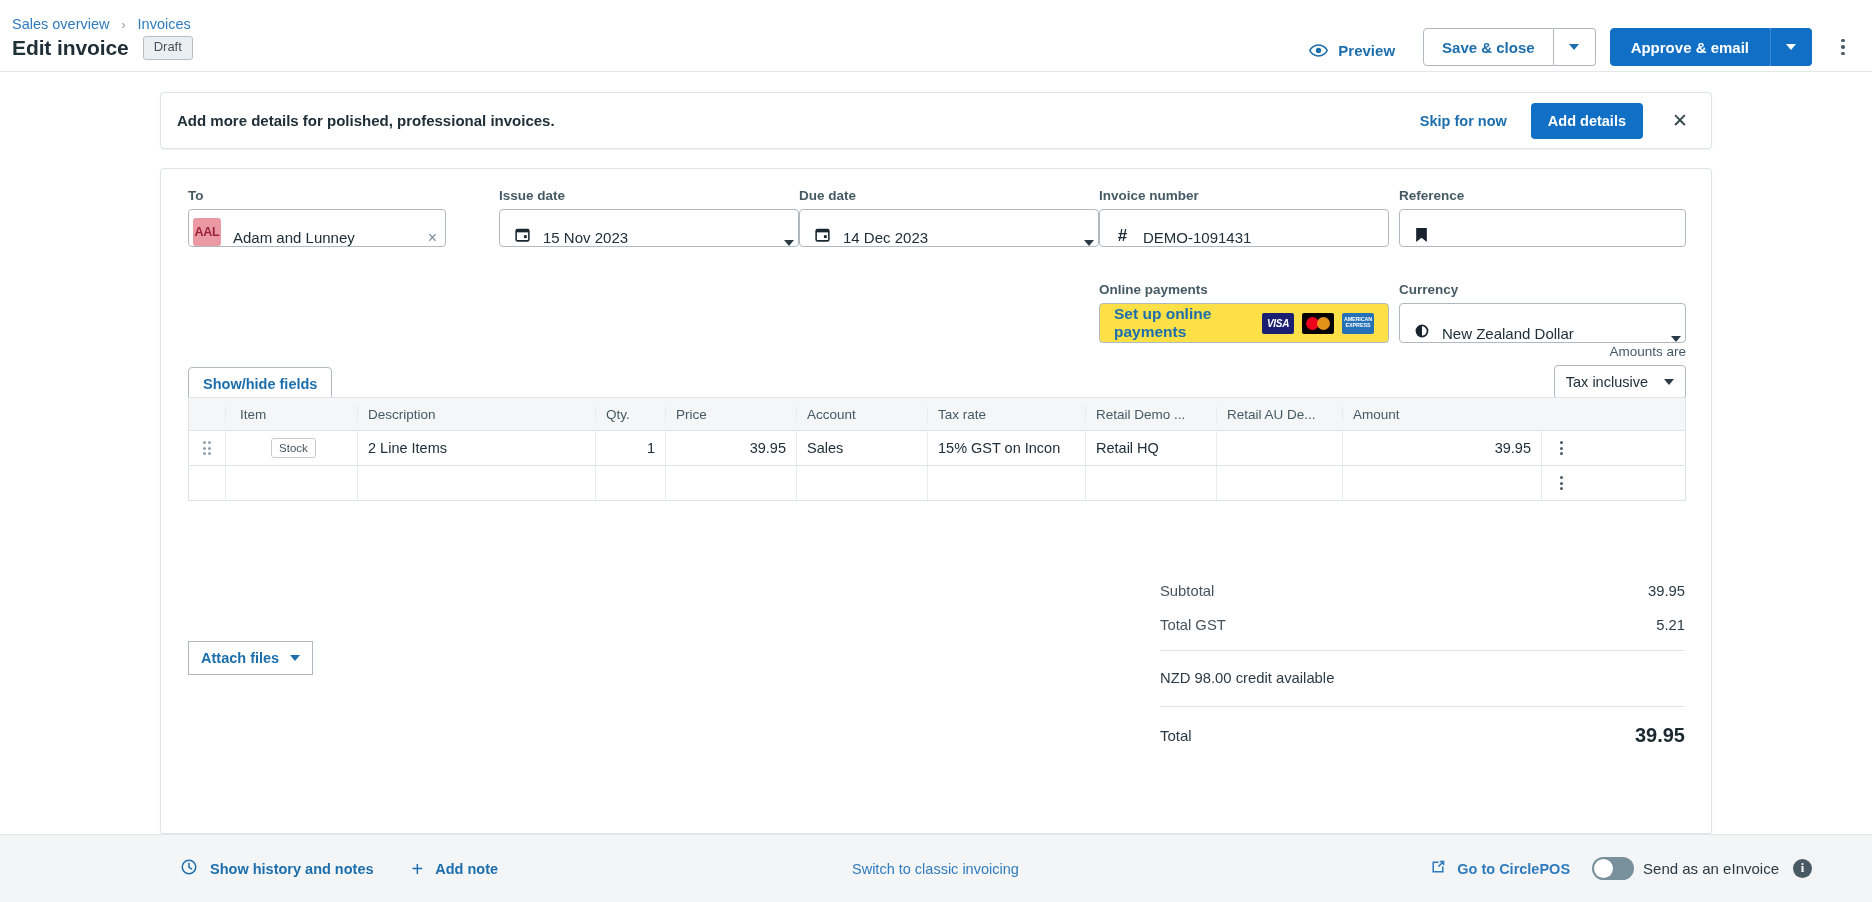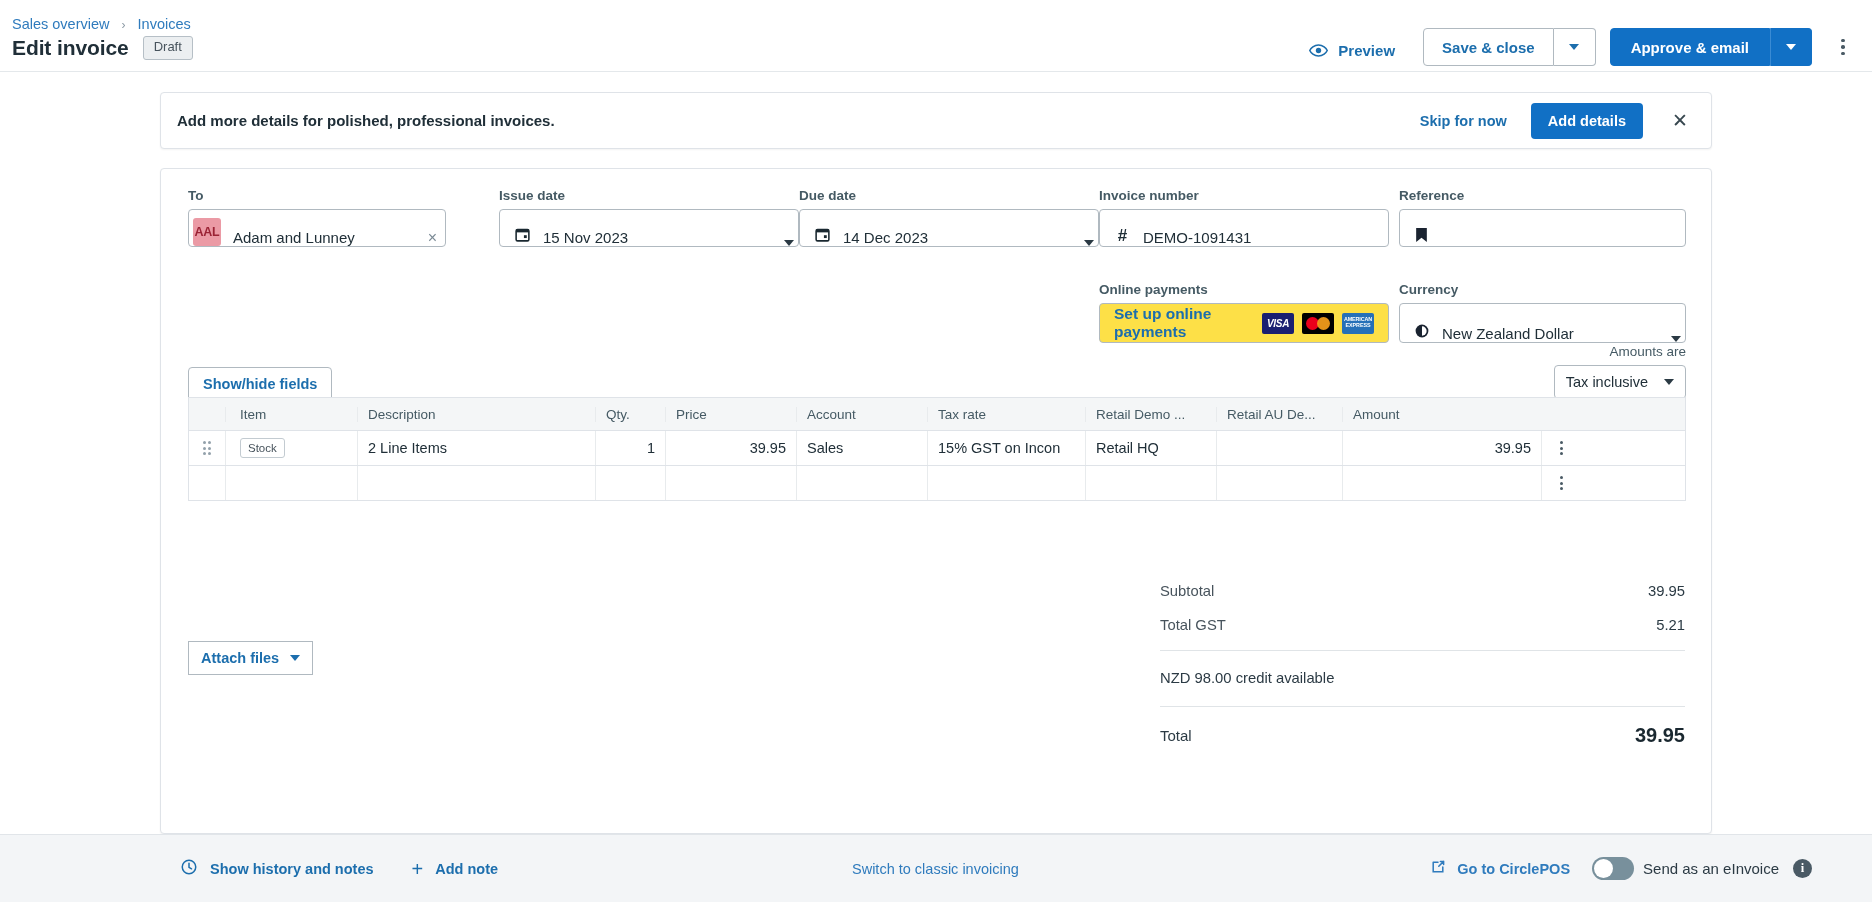"Stock" div.c-item { justify-content: none -> center }
